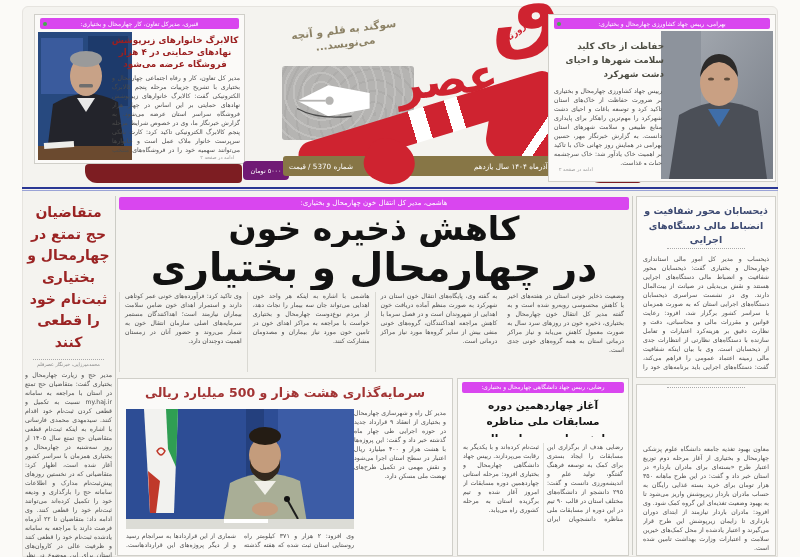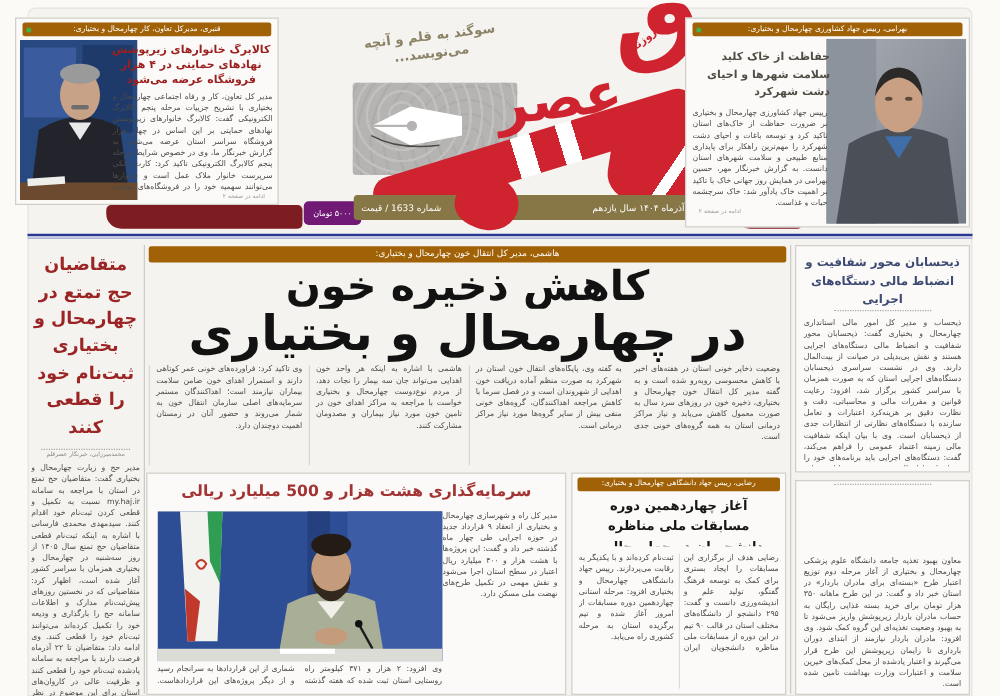"کالابرگ خانوارهای زیرپوشش نهادهای حمایتی" div.box { left: 12px -> 34px }
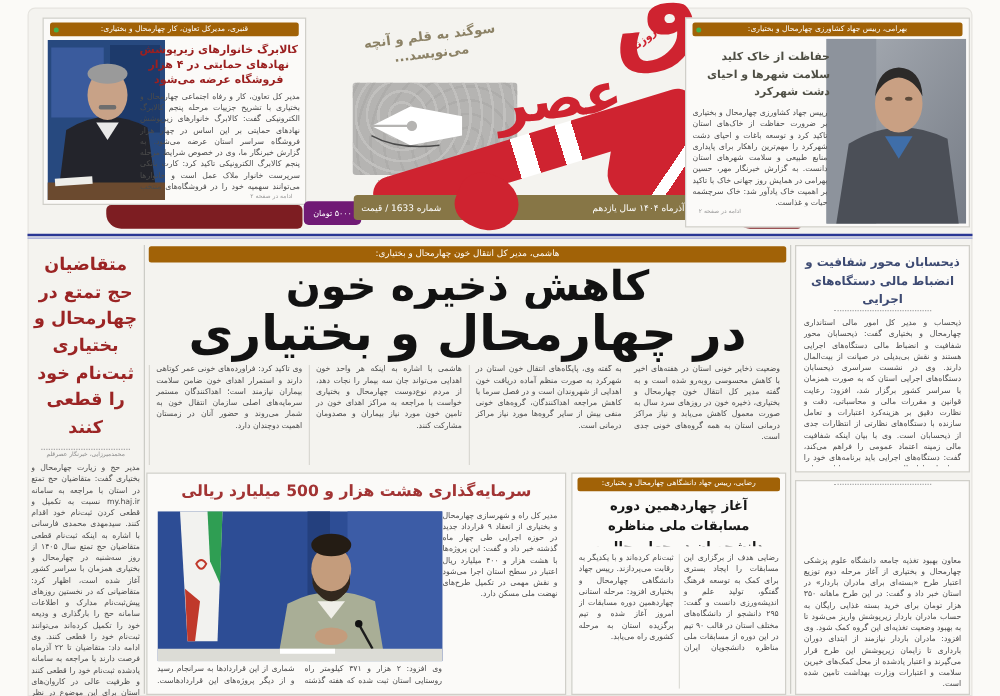"شماره 1633 / قیمت" span.abs { text: 1633 -> 5370 }
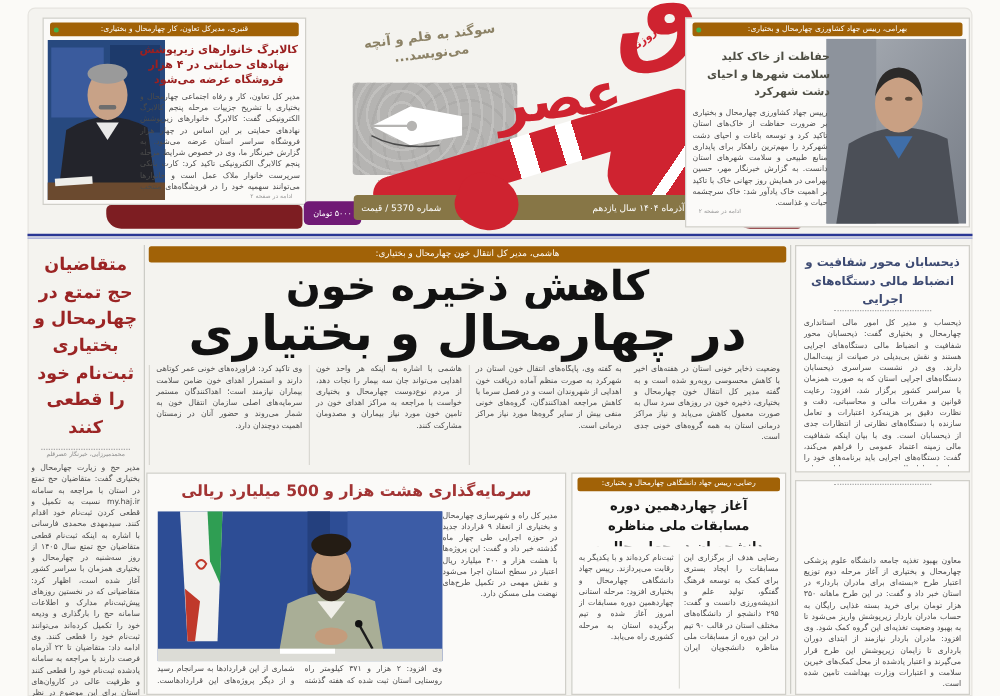"هاشمی، مدیر کل انتقال خون" .kicker { background: #a16207 -> #d946ef }
